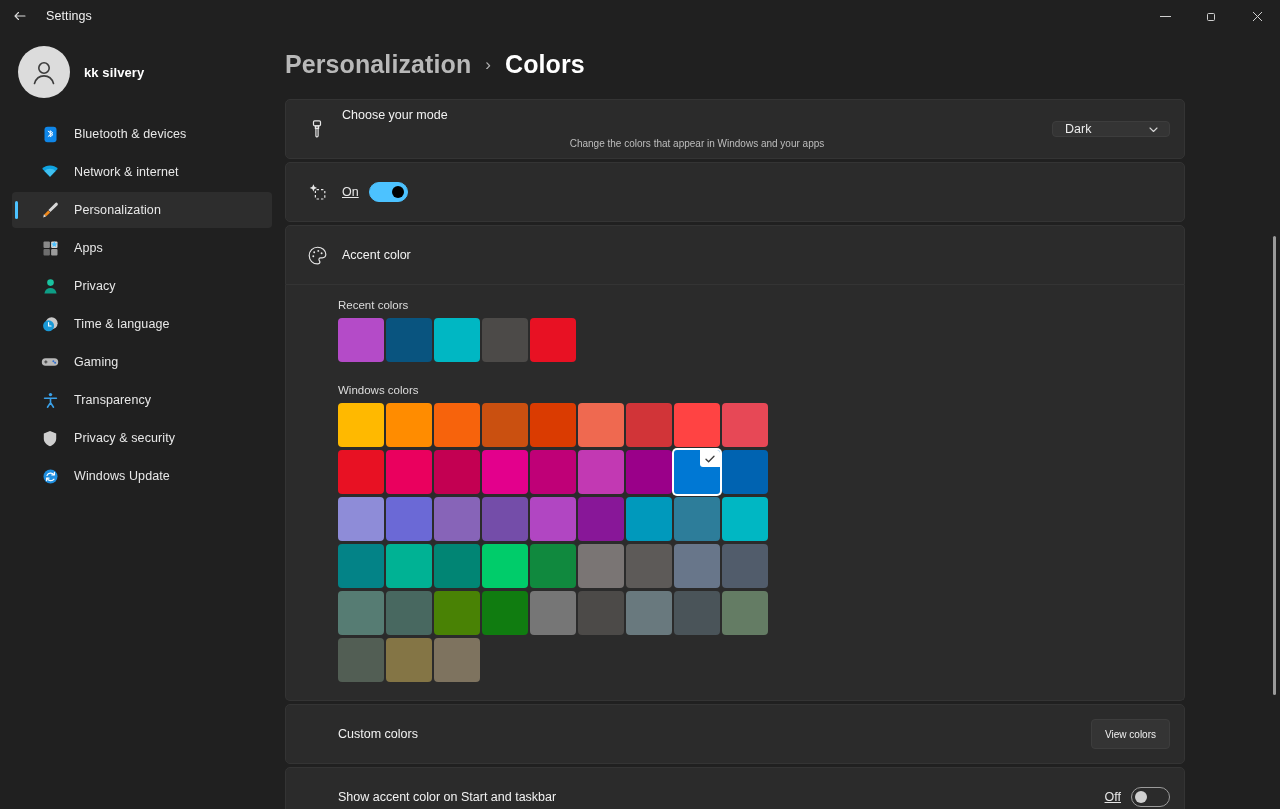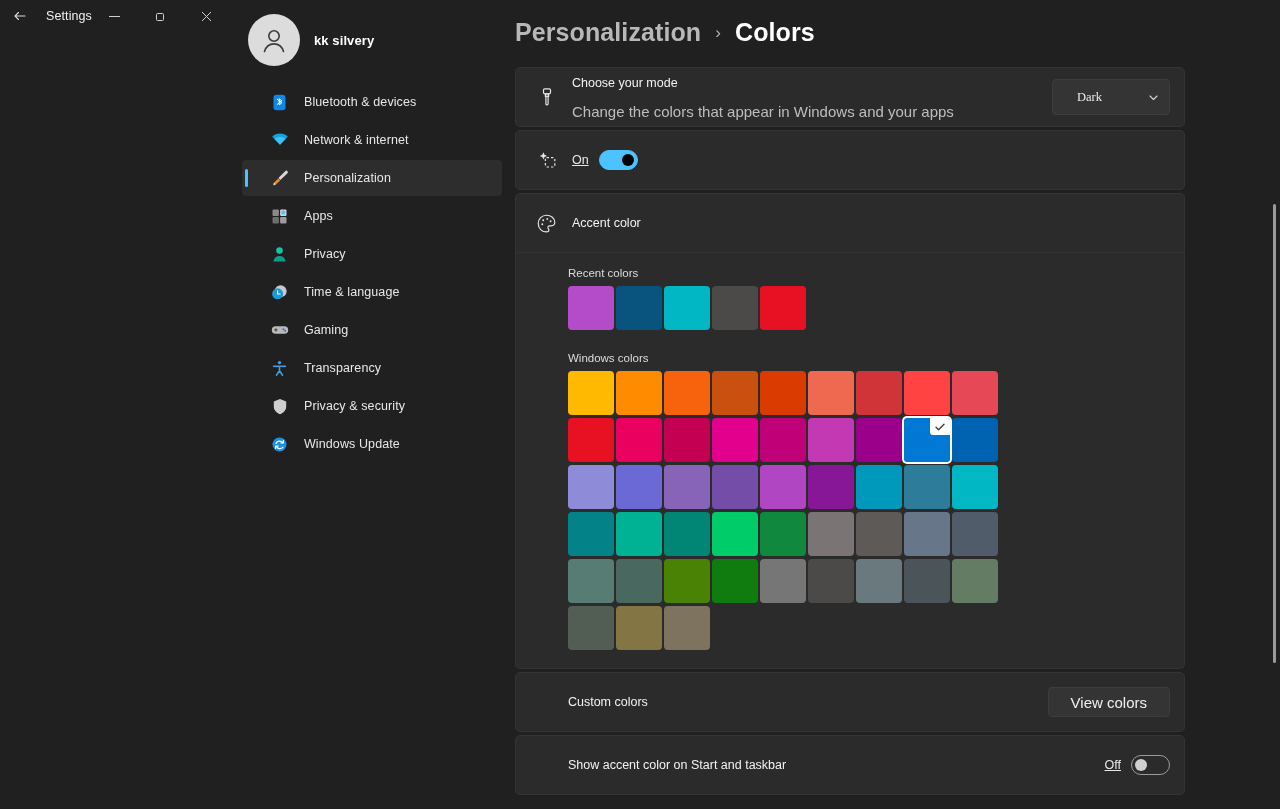"Settings" #app { flex-direction: none -> column }
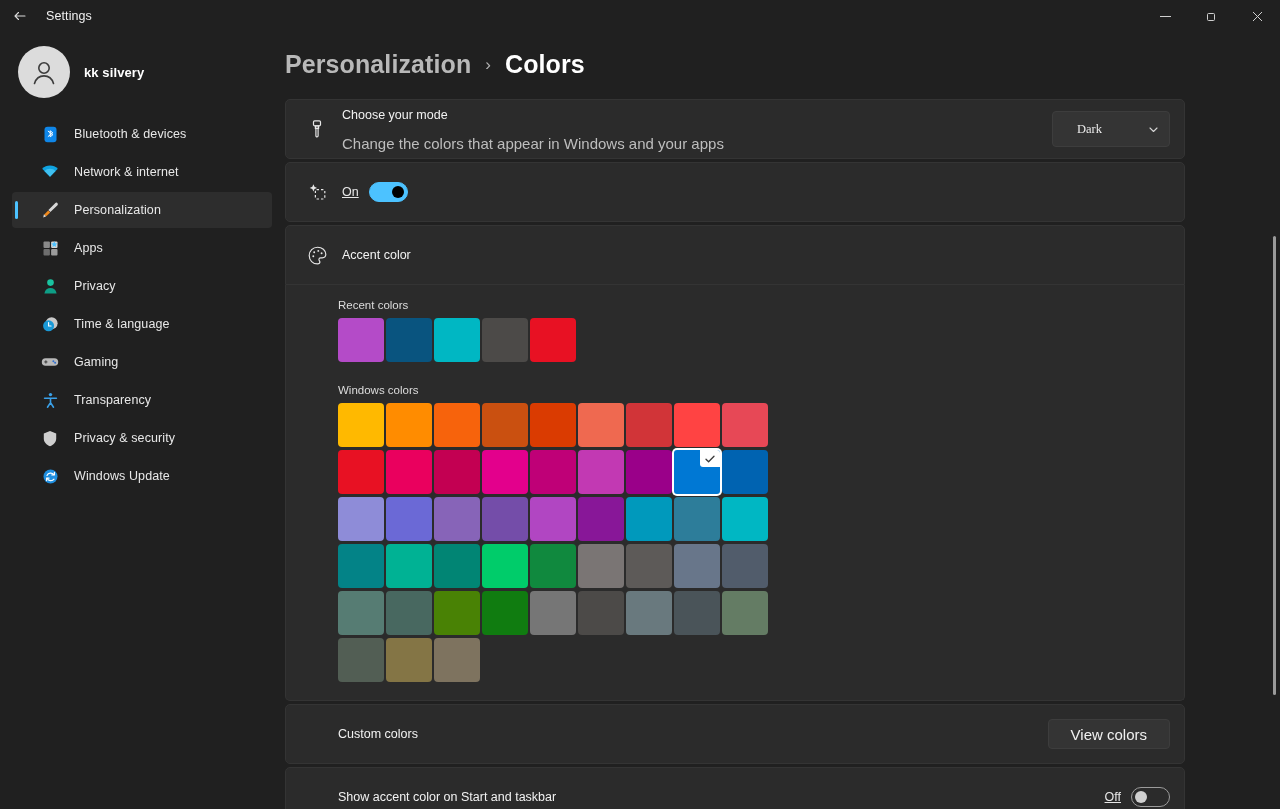"Dark" .combo { font-family: Liberation Serif, serif -> none; height: 36px -> 16px; padding: 0 10px 0 24px -> 0 10px 0 12px }
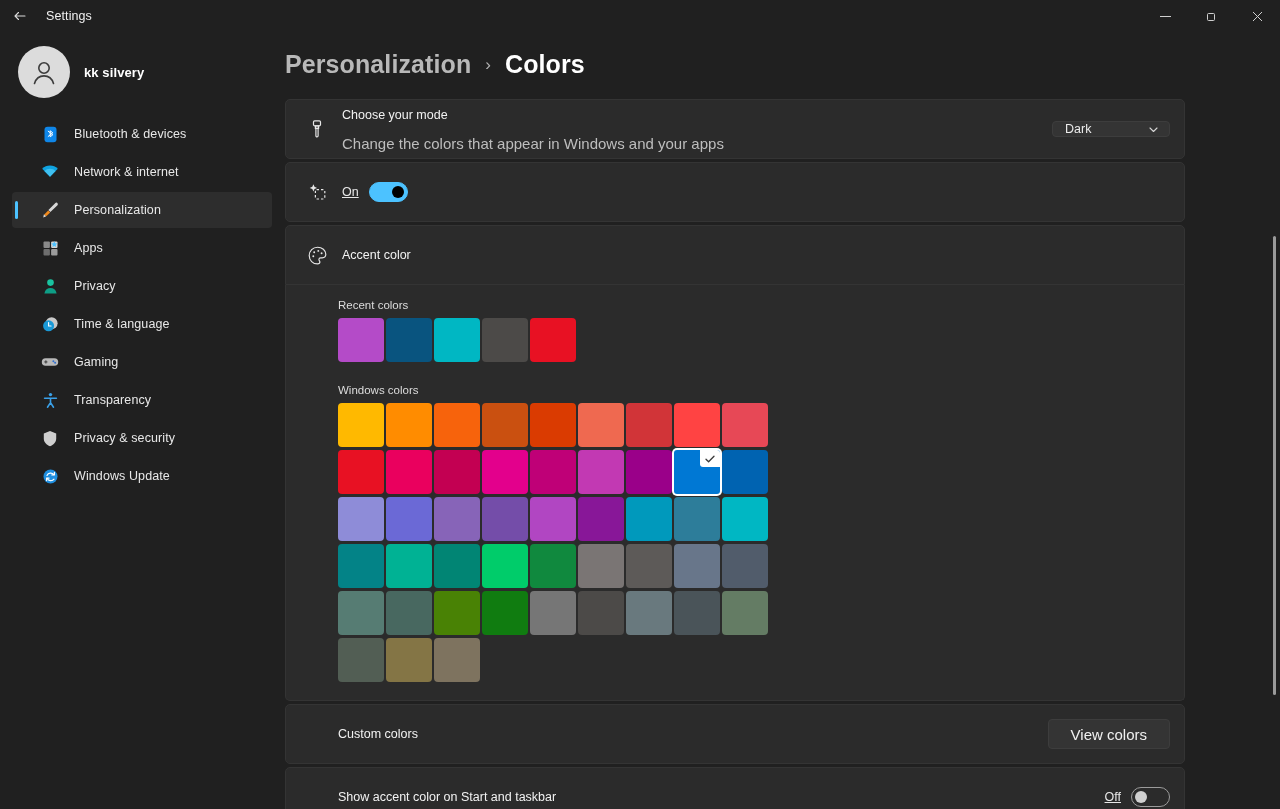"Change the colors that appear" .row-sub { font-size: 15px -> 10px; text-align: none -> center }
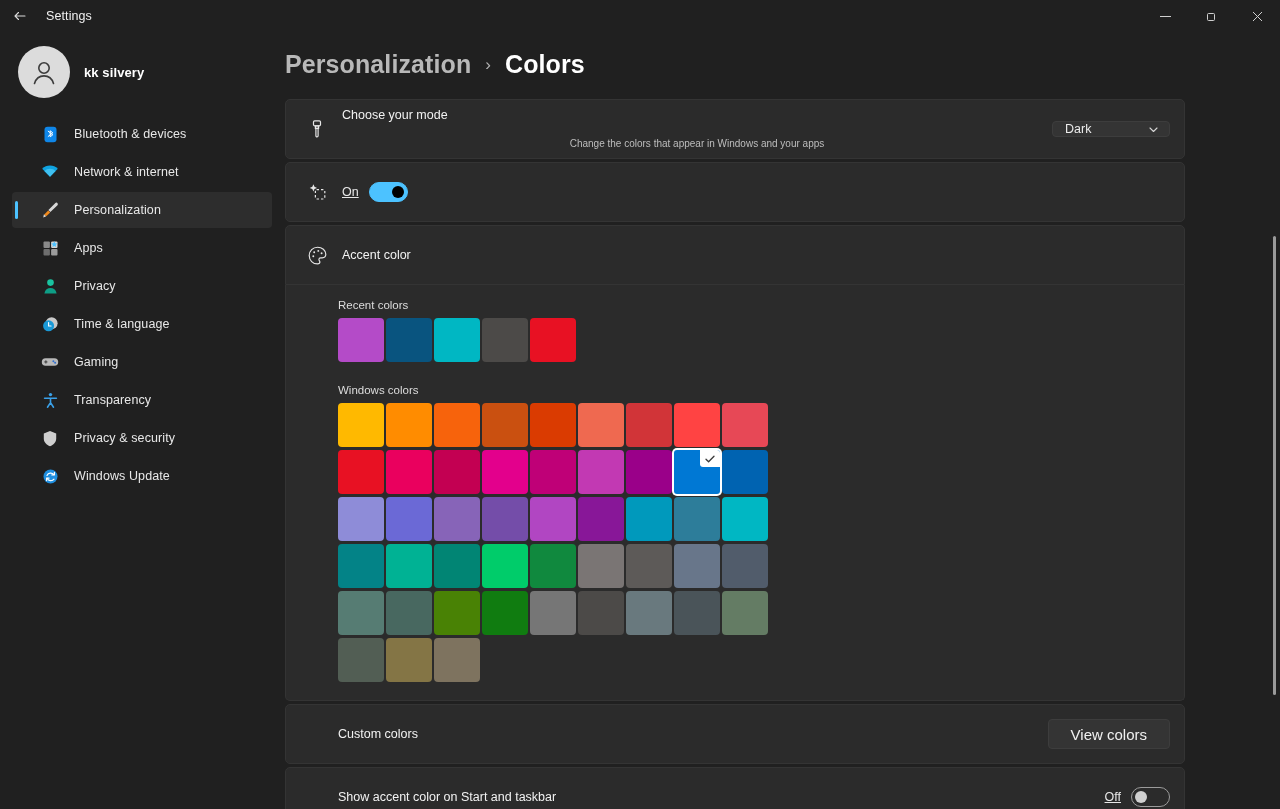"View colors" .btn { font-size: 15px -> 10px; padding: 0 22px -> 0 13px }
